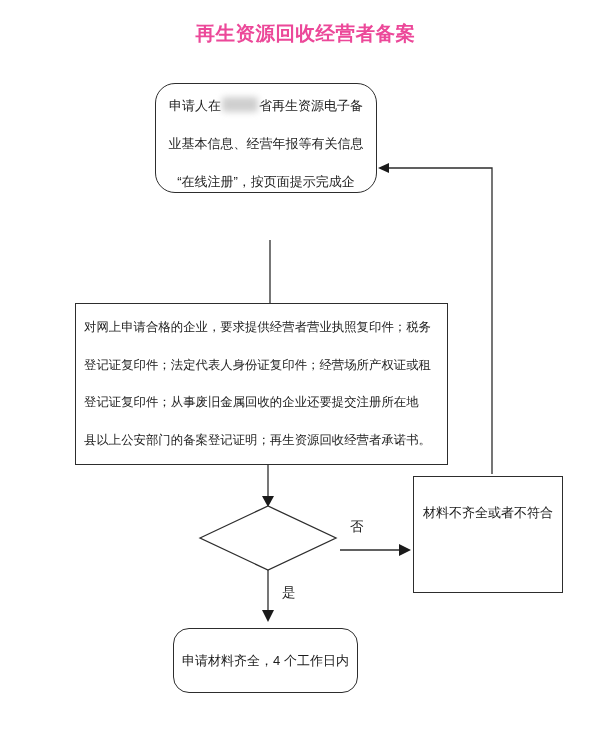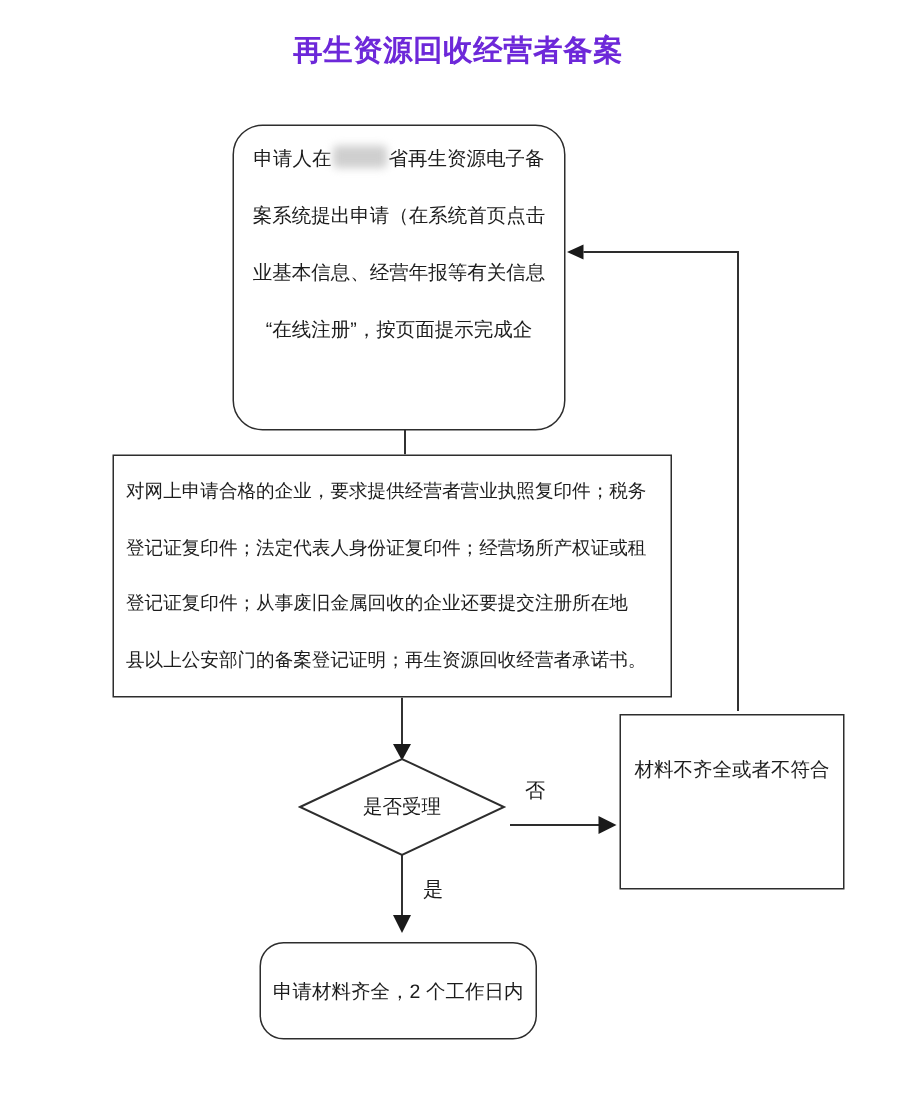"再生资源回收经营者备案" .page-title { color: #6d28d9 -> #ec4899 }
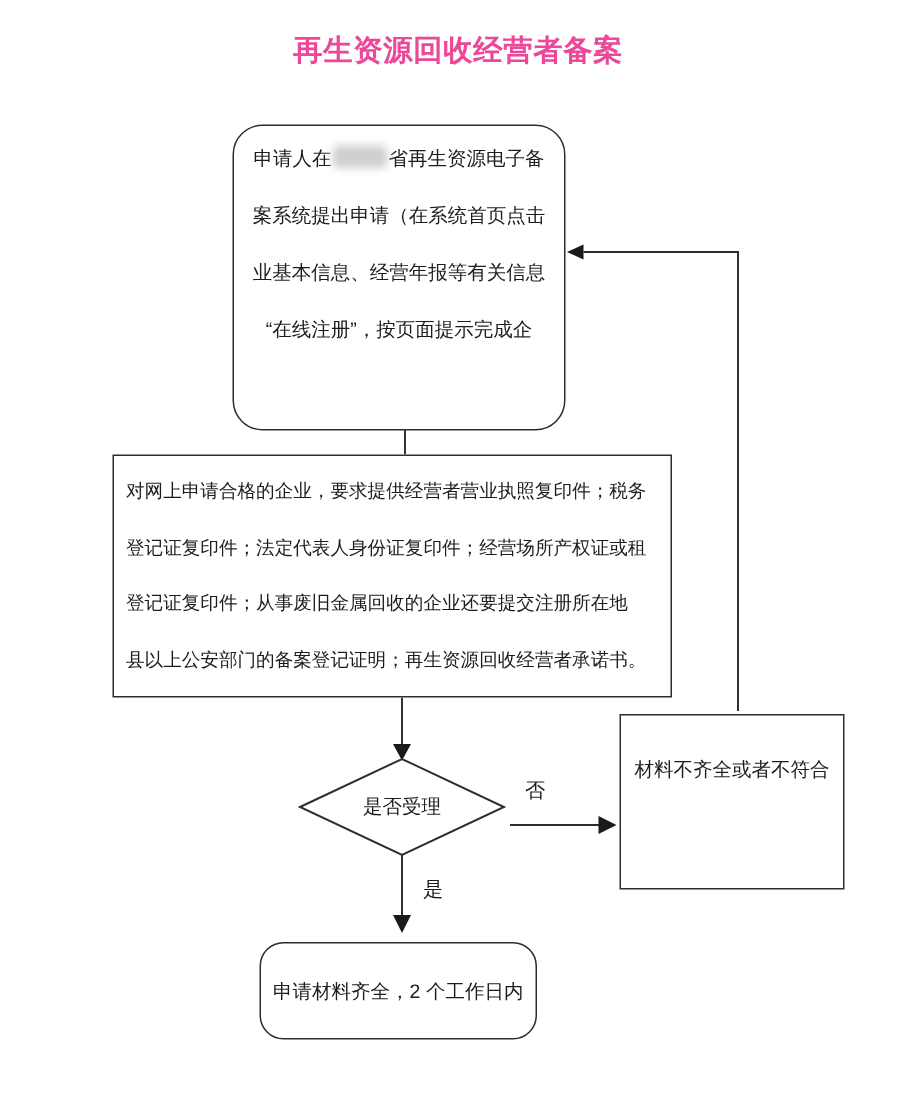"申请人在 省再生资源电子备" .node-apply { height: 204px -> 110px }
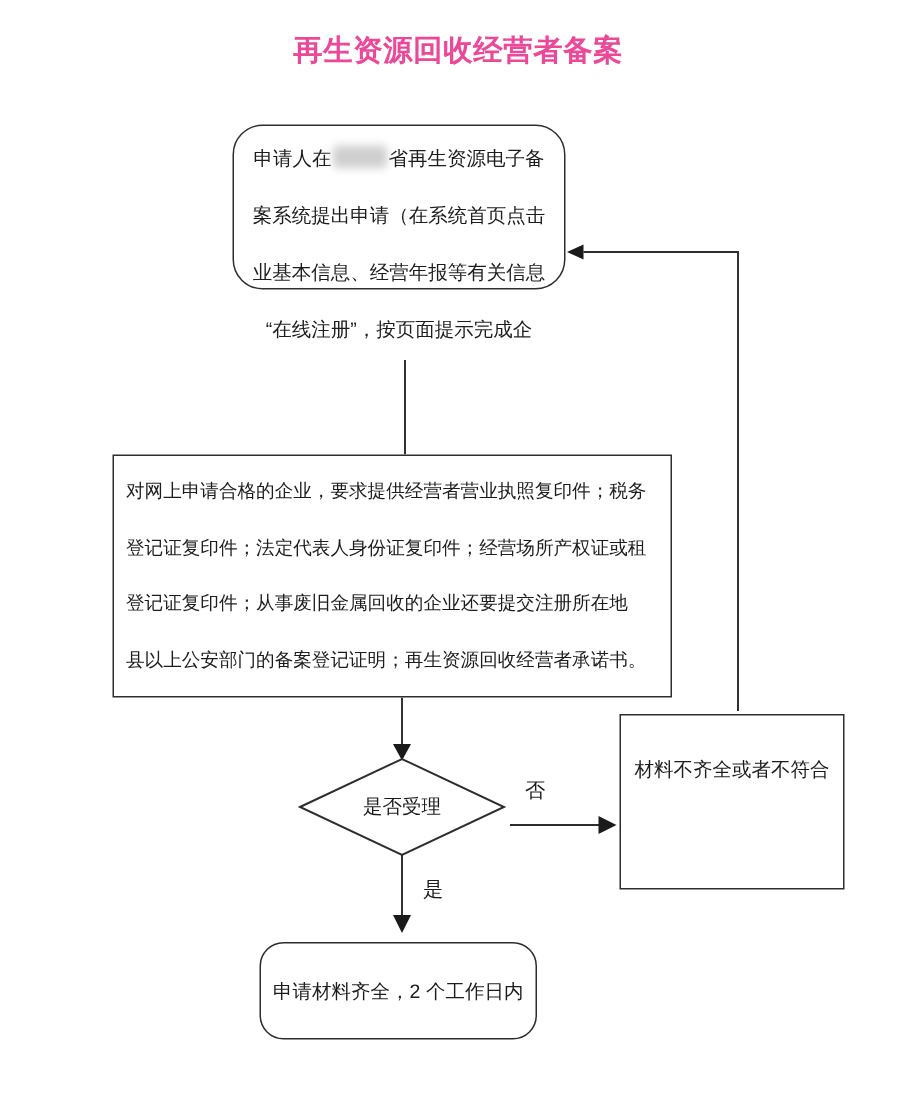"案系统提出申请（在系统首页点击" div.ln { html: <div>案系统提出申请（在系统首页点击</div> -> none }
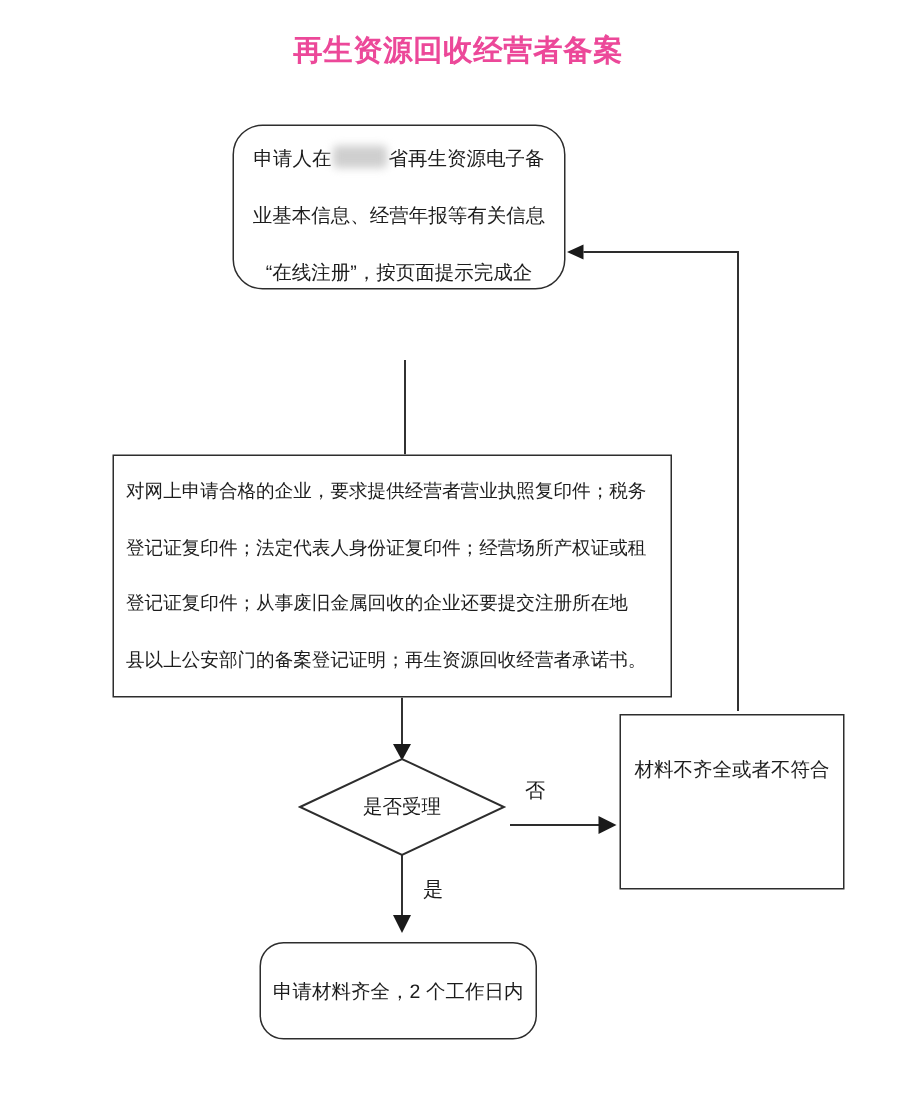"是否受理" div.diamond-label { html: <div>是否受理</div> -> none }
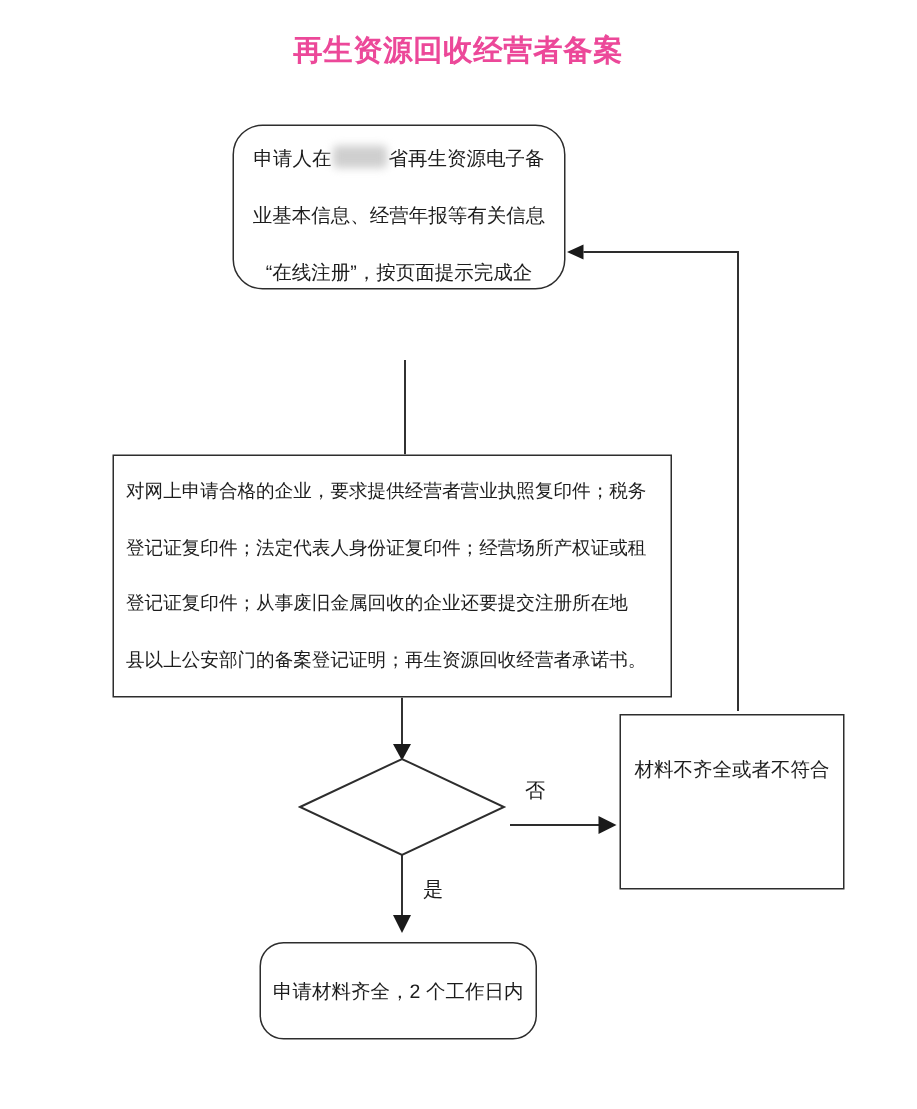"申请材料齐全，2 个工作日内" span { text: 2 -> 4 }
